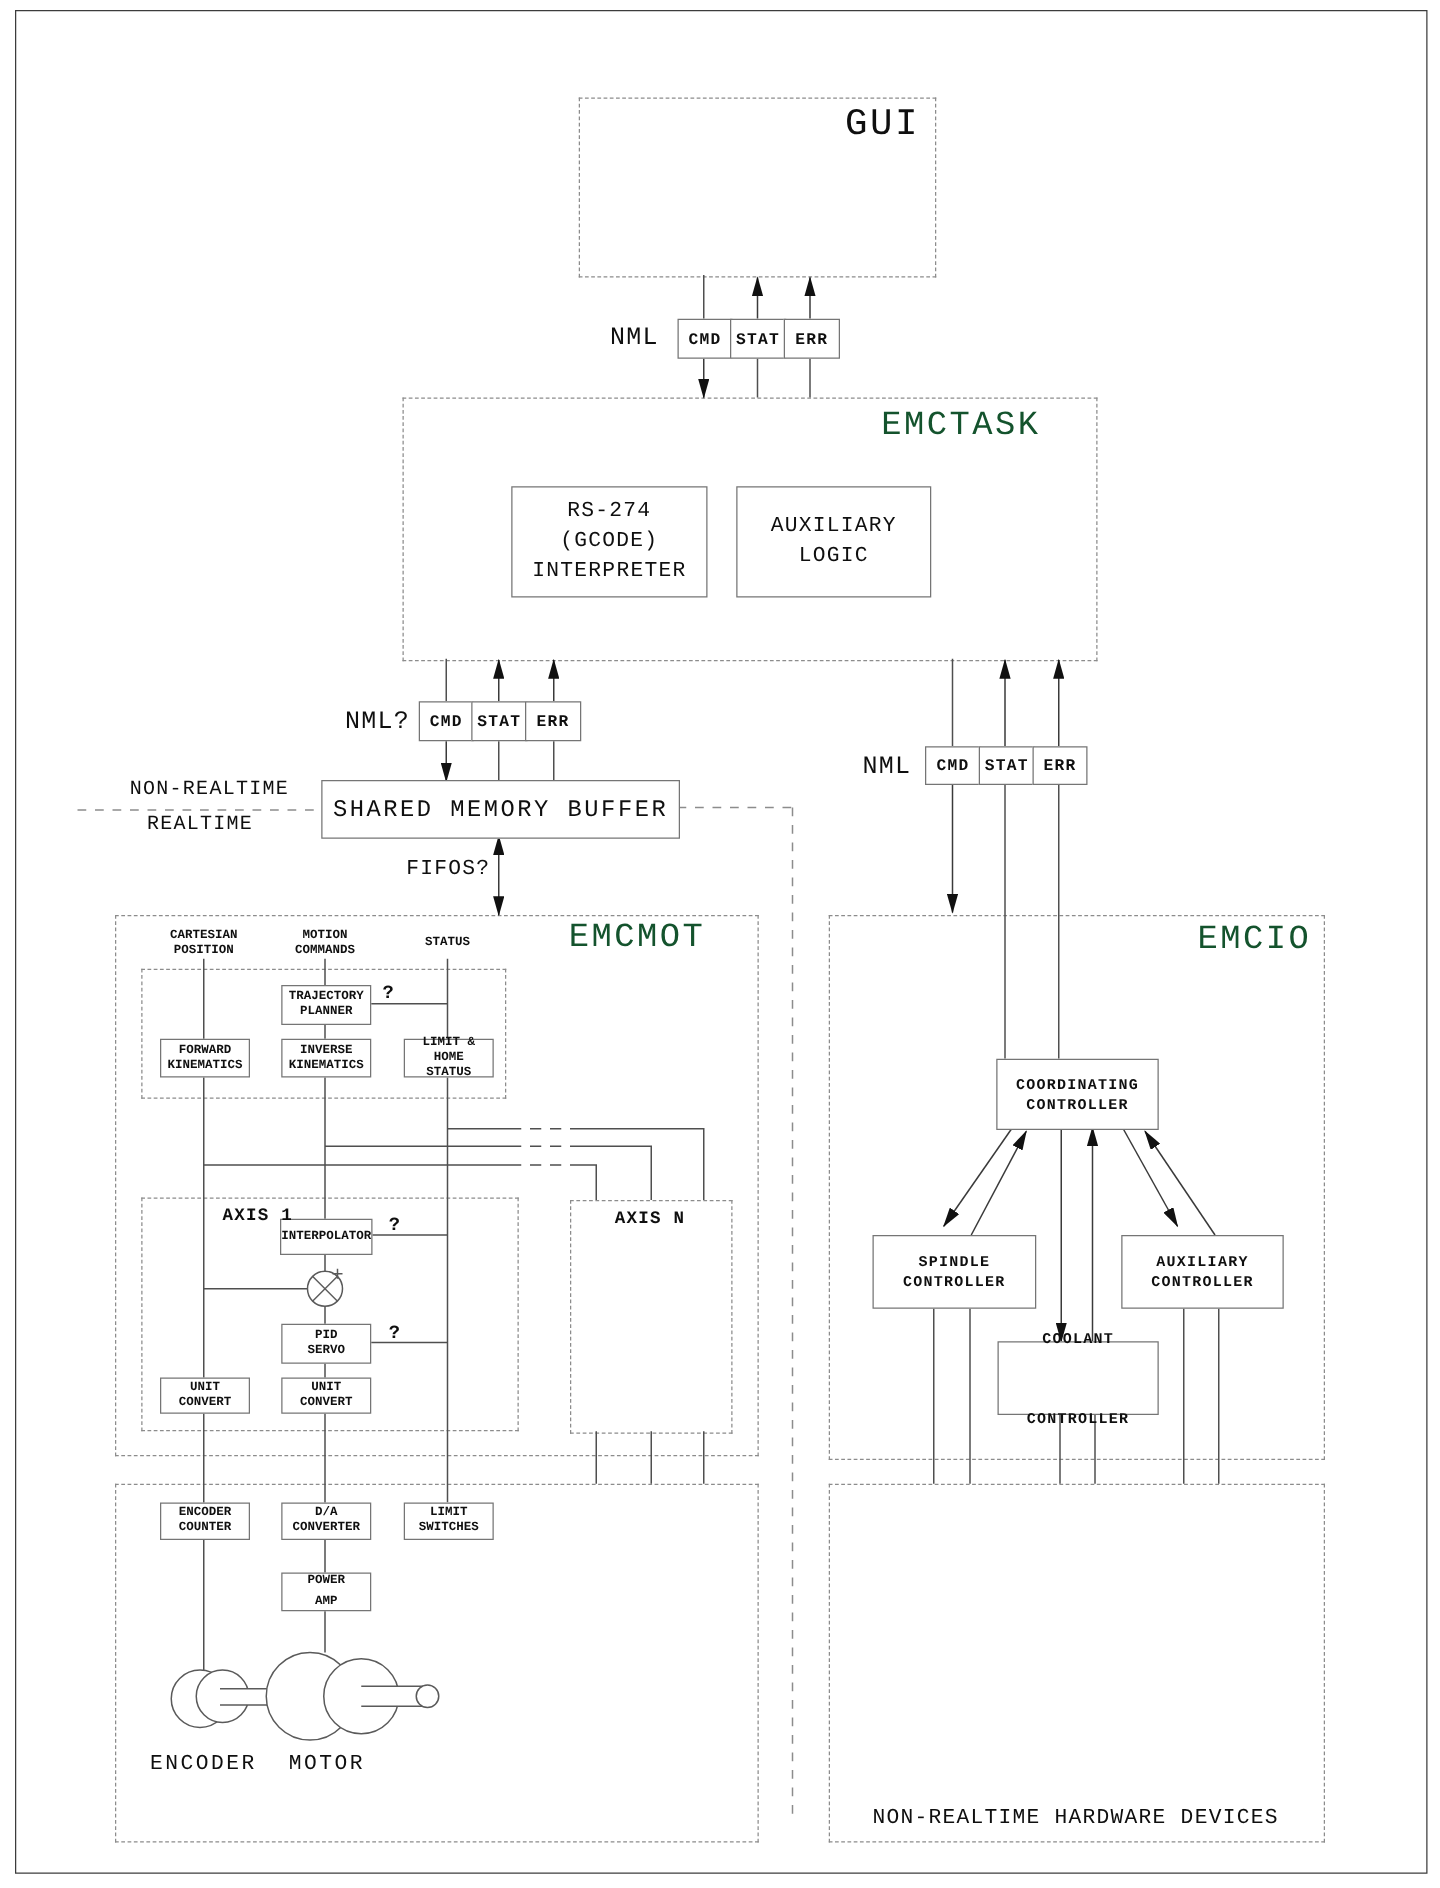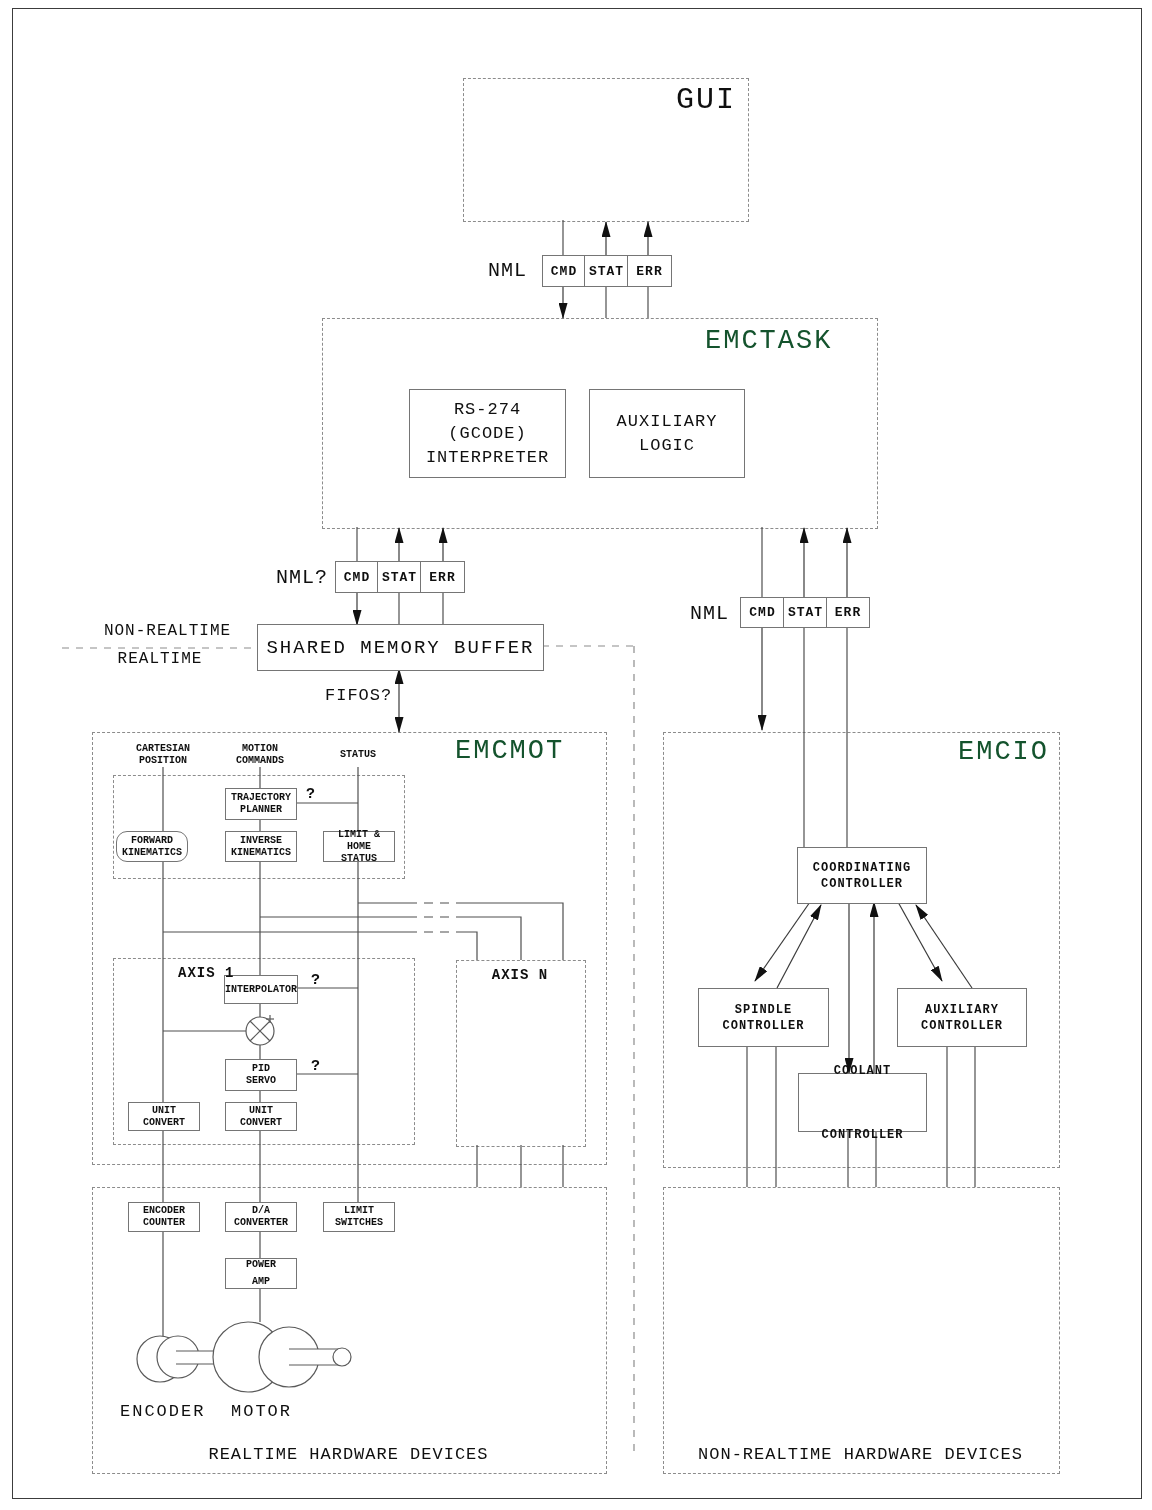"FORWARD" div.sbox { border-radius: 11px -> none; left: 116px -> 128px }
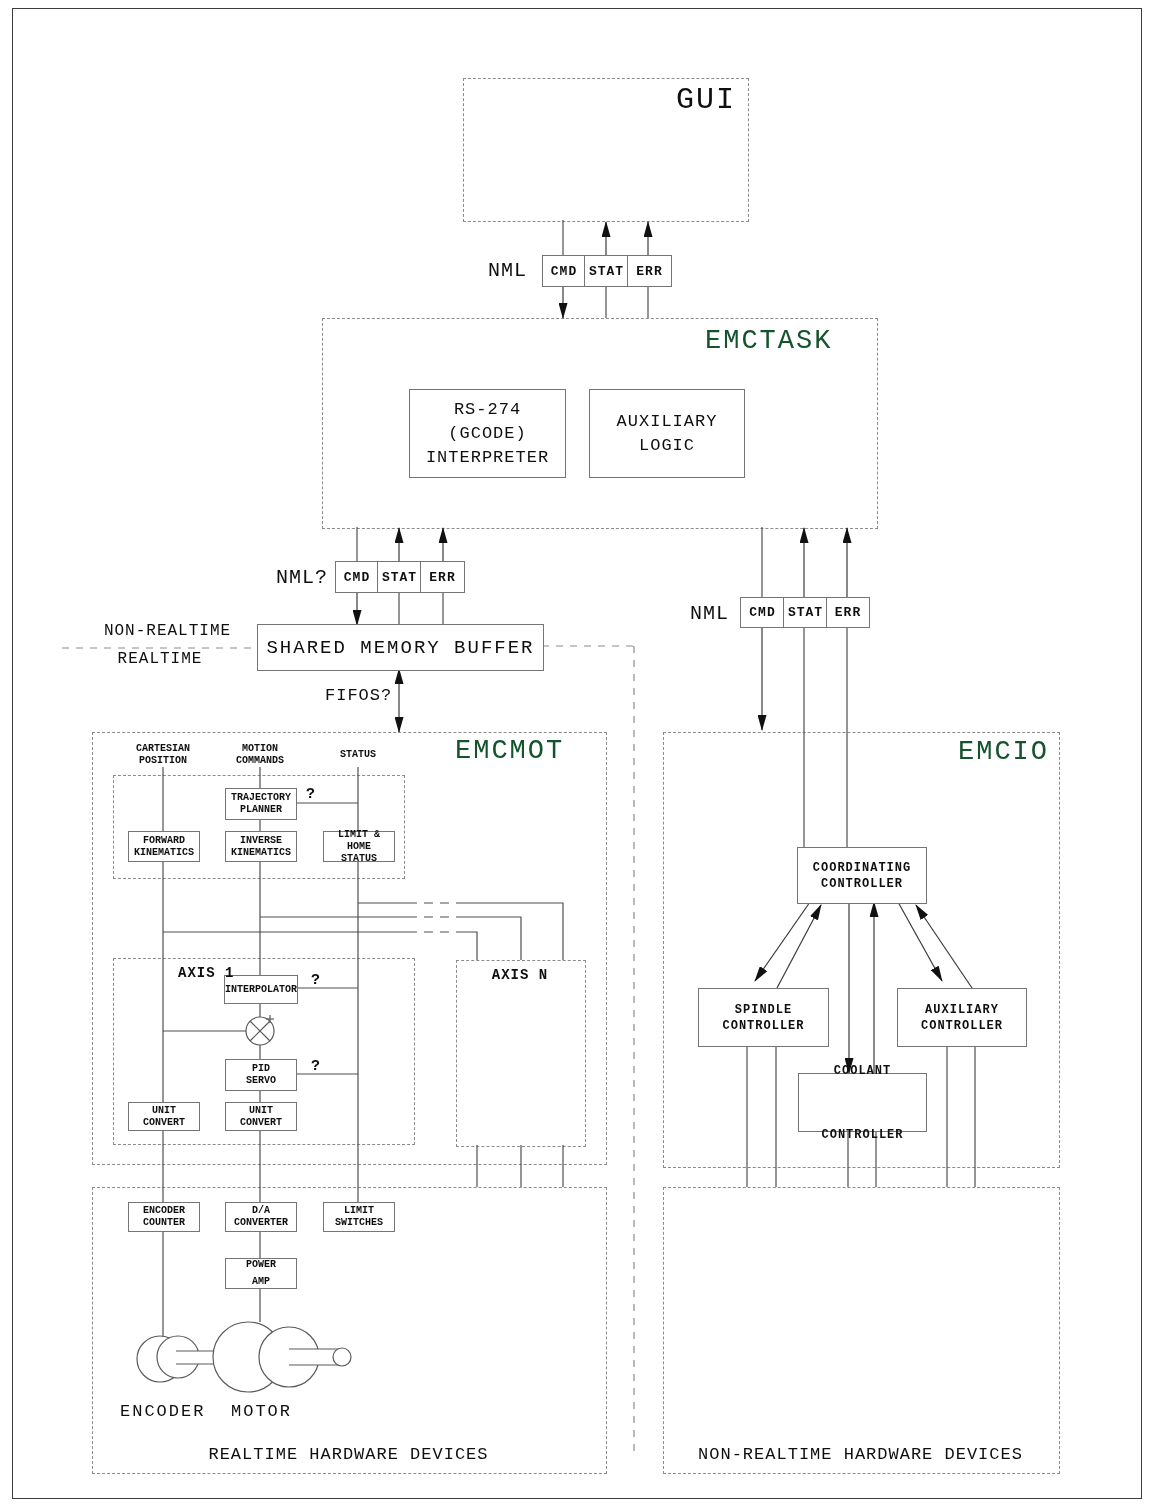"REALTIME HARDWARE DEVICES" div.lbl { html: <div>REALTIME HARDWARE DEVICES</div> -> none }
